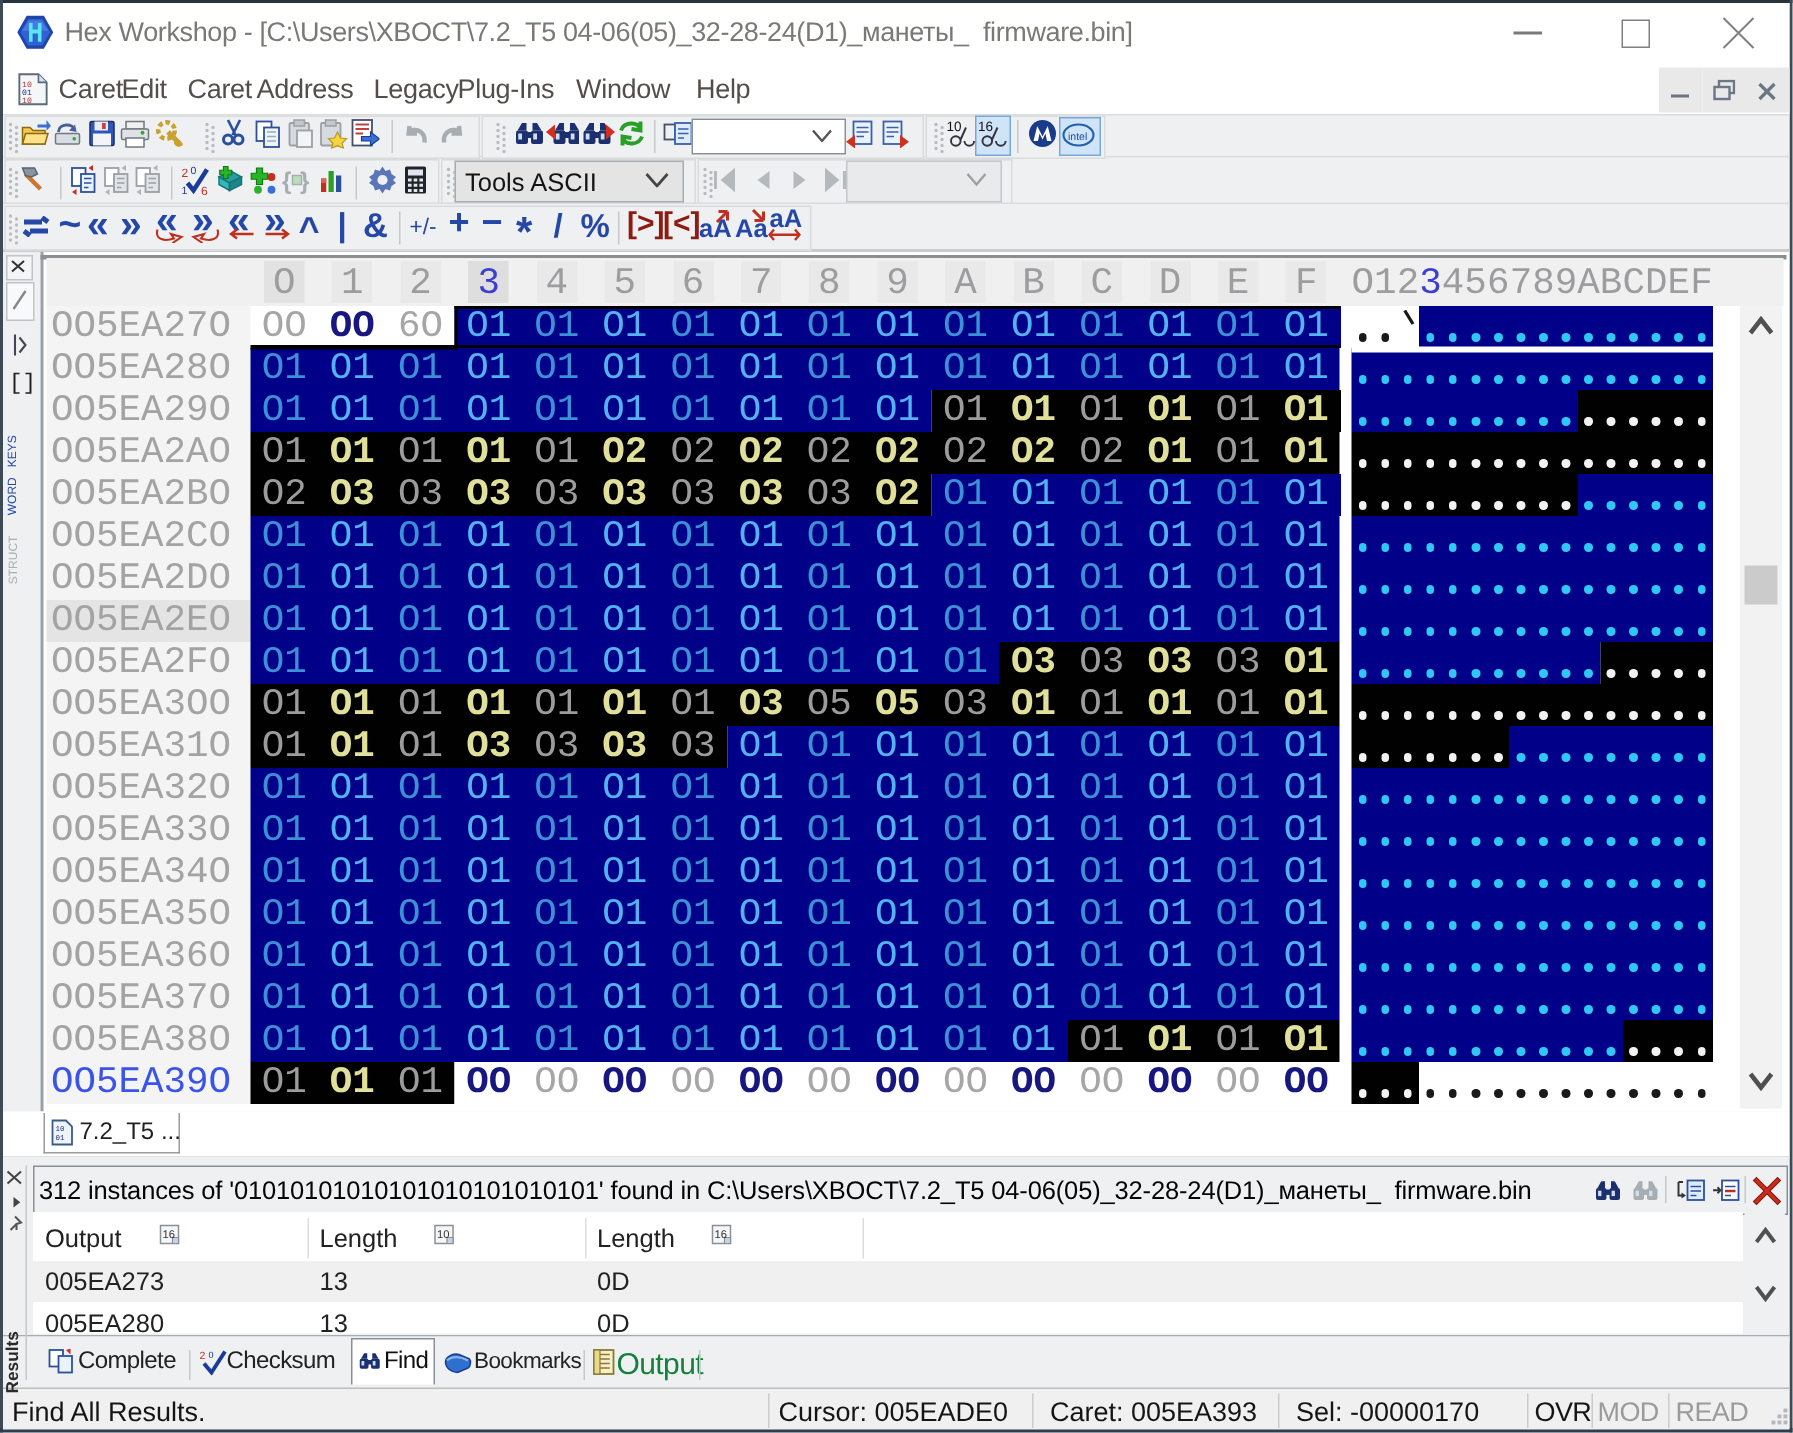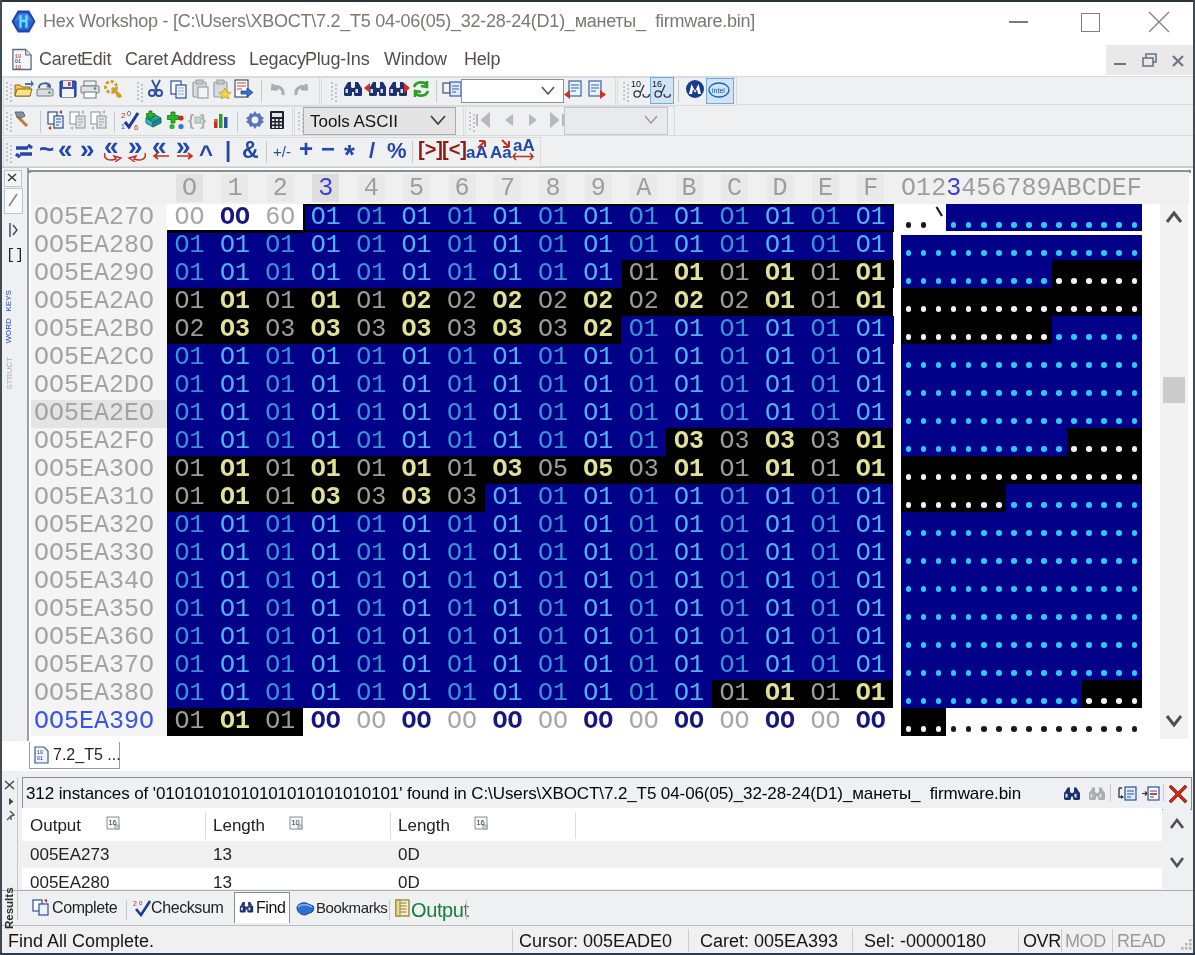"Find All Complete." div.abs { text: Complete -> Results }
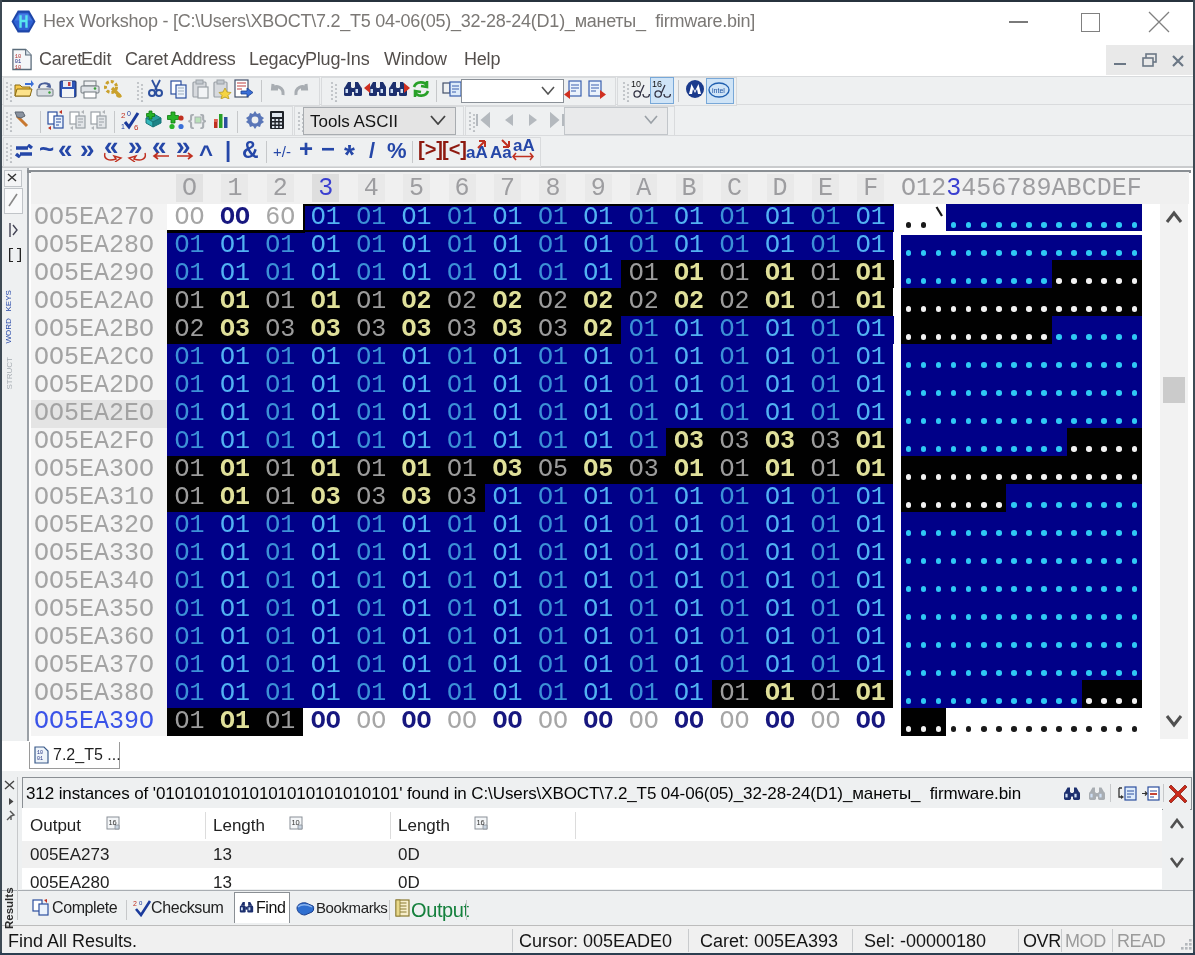"Sel: -00000180" div.abs { text: -00000180 -> -00000170 }
